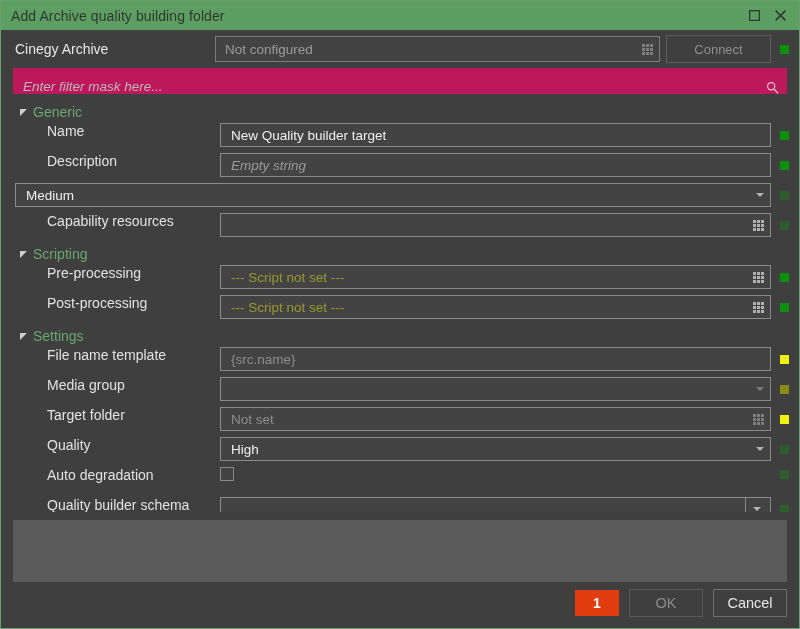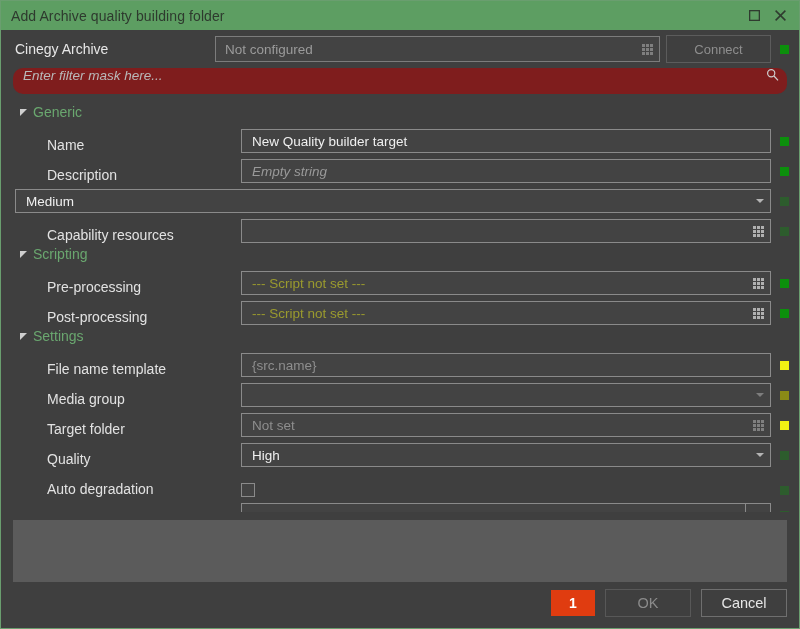"Enter filter mask here..." .filterbar { align-items: flex-start -> flex-end; background: #7f1d1d -> #be185d; border-radius: 10px -> none }
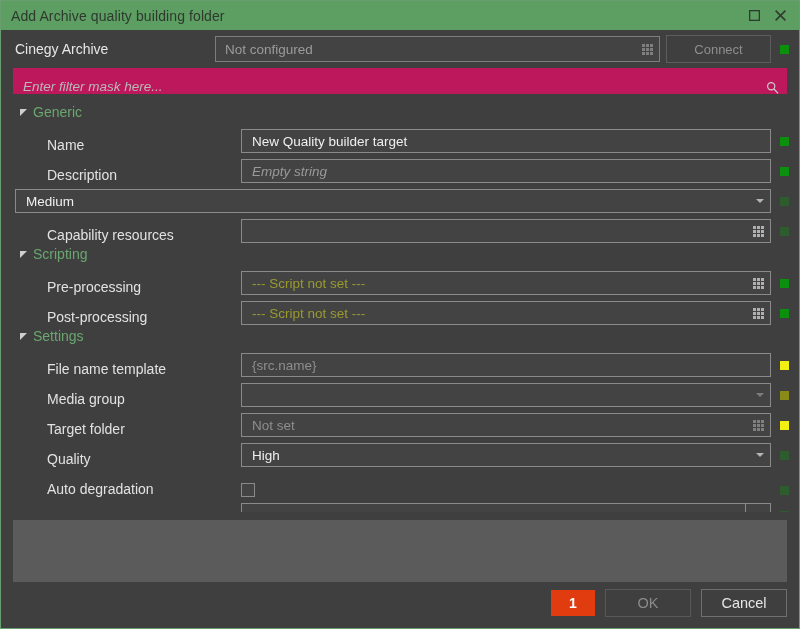"Name" .row { align-items: flex-end -> flex-start; gap: 21px -> none }
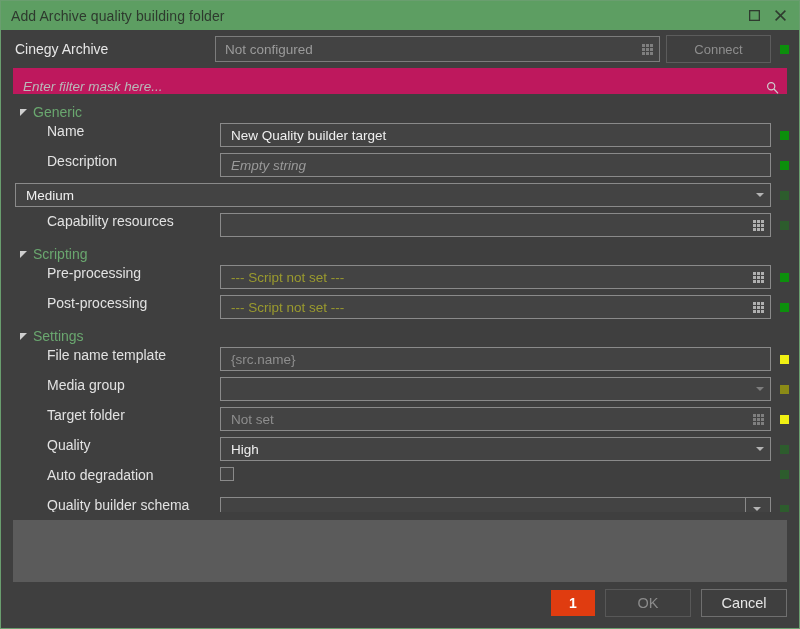"OK" .footer-btn { width: 86px -> 74px }
